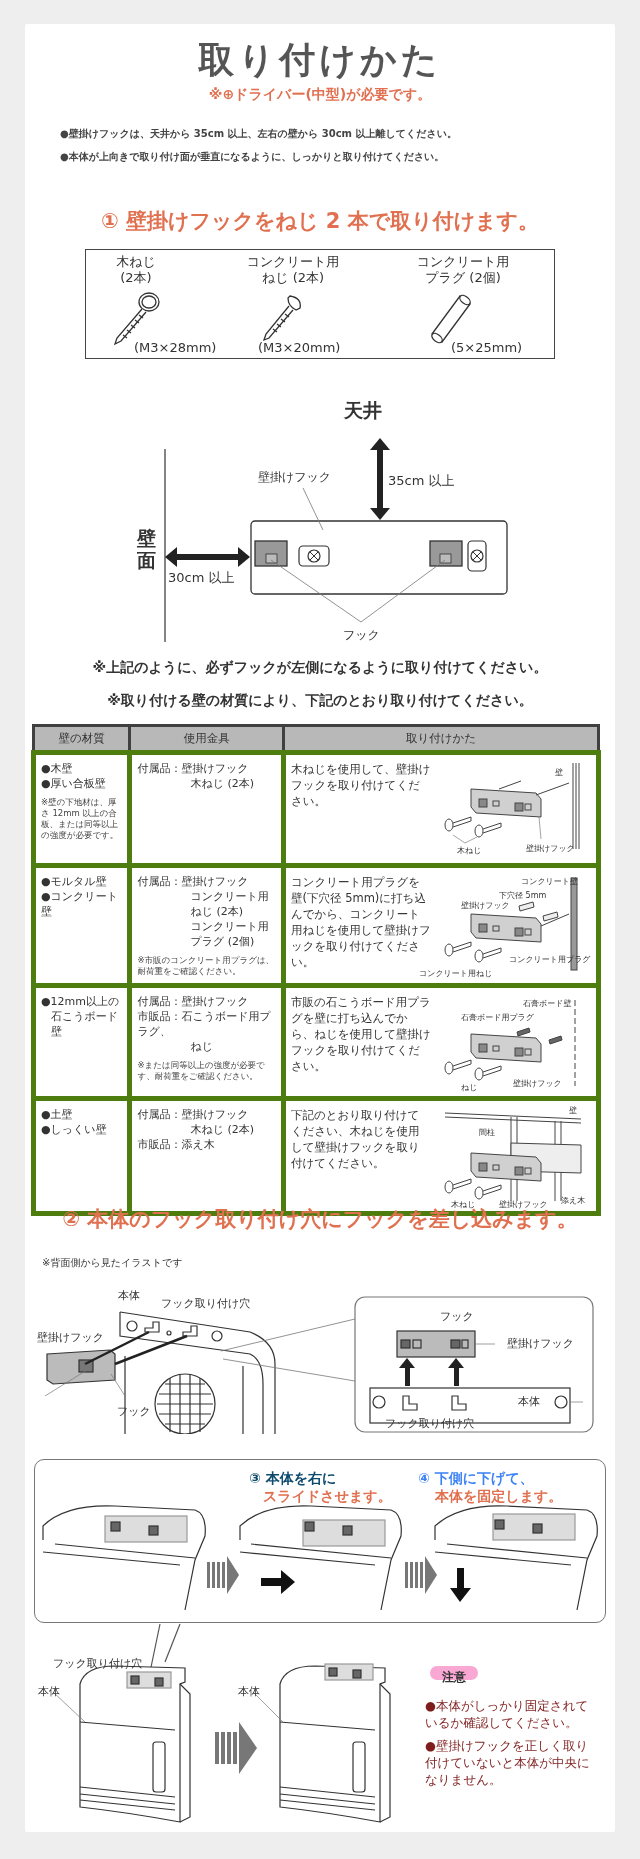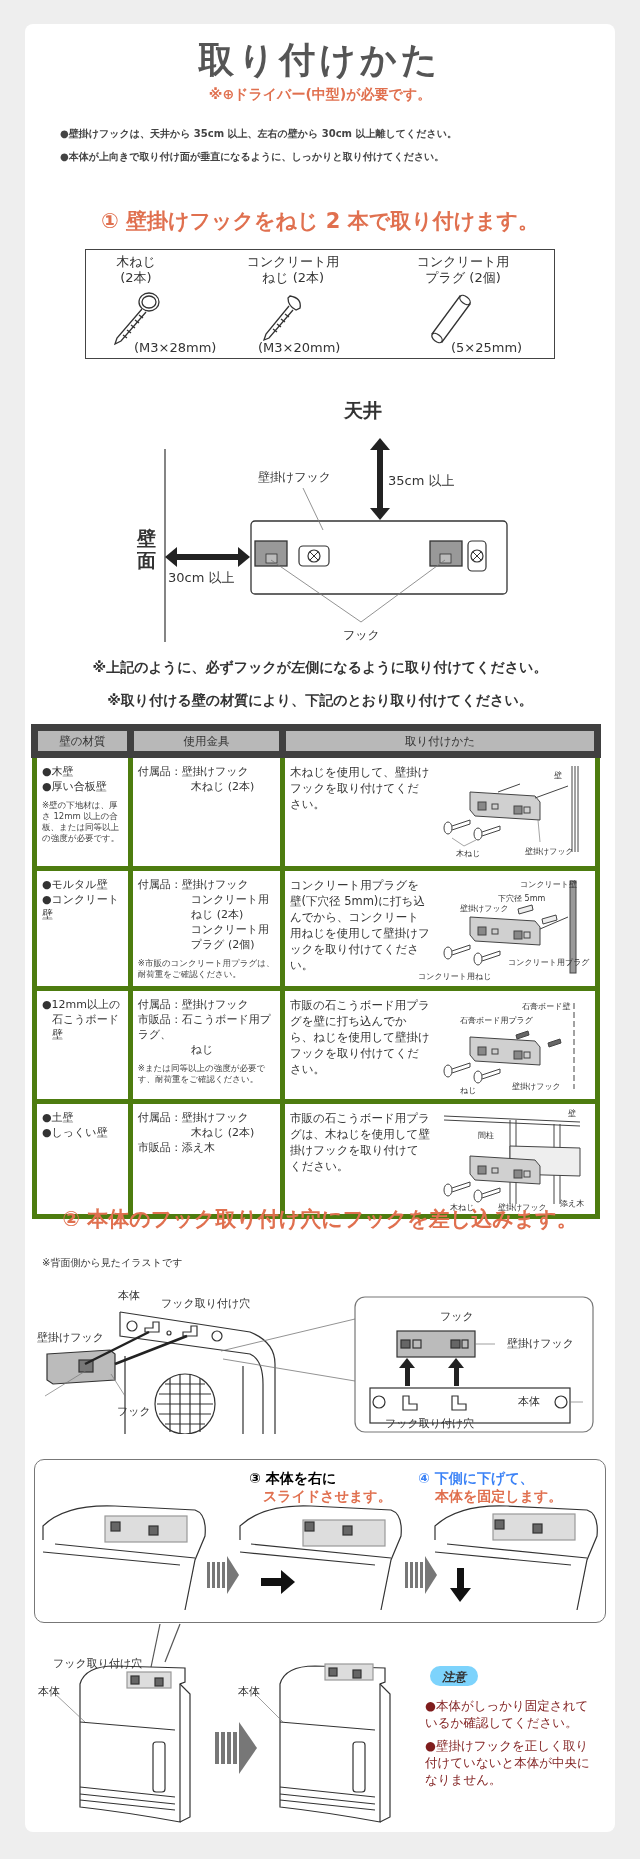"取り付けかた" .card { border-radius: 8px -> 2px }
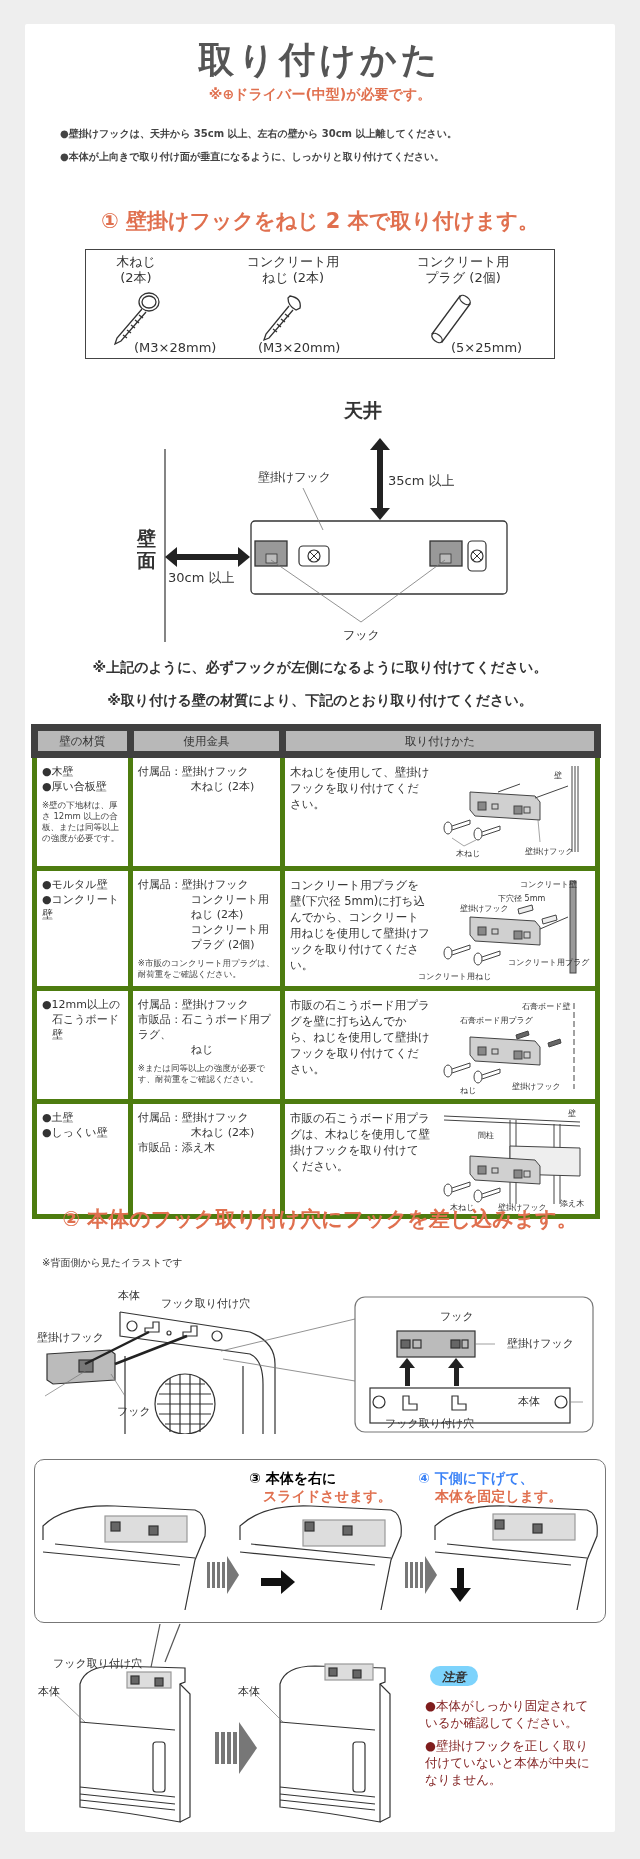"壁の材質" table.mat th { border: 7px solid #404040 -> 3px solid #404040 }
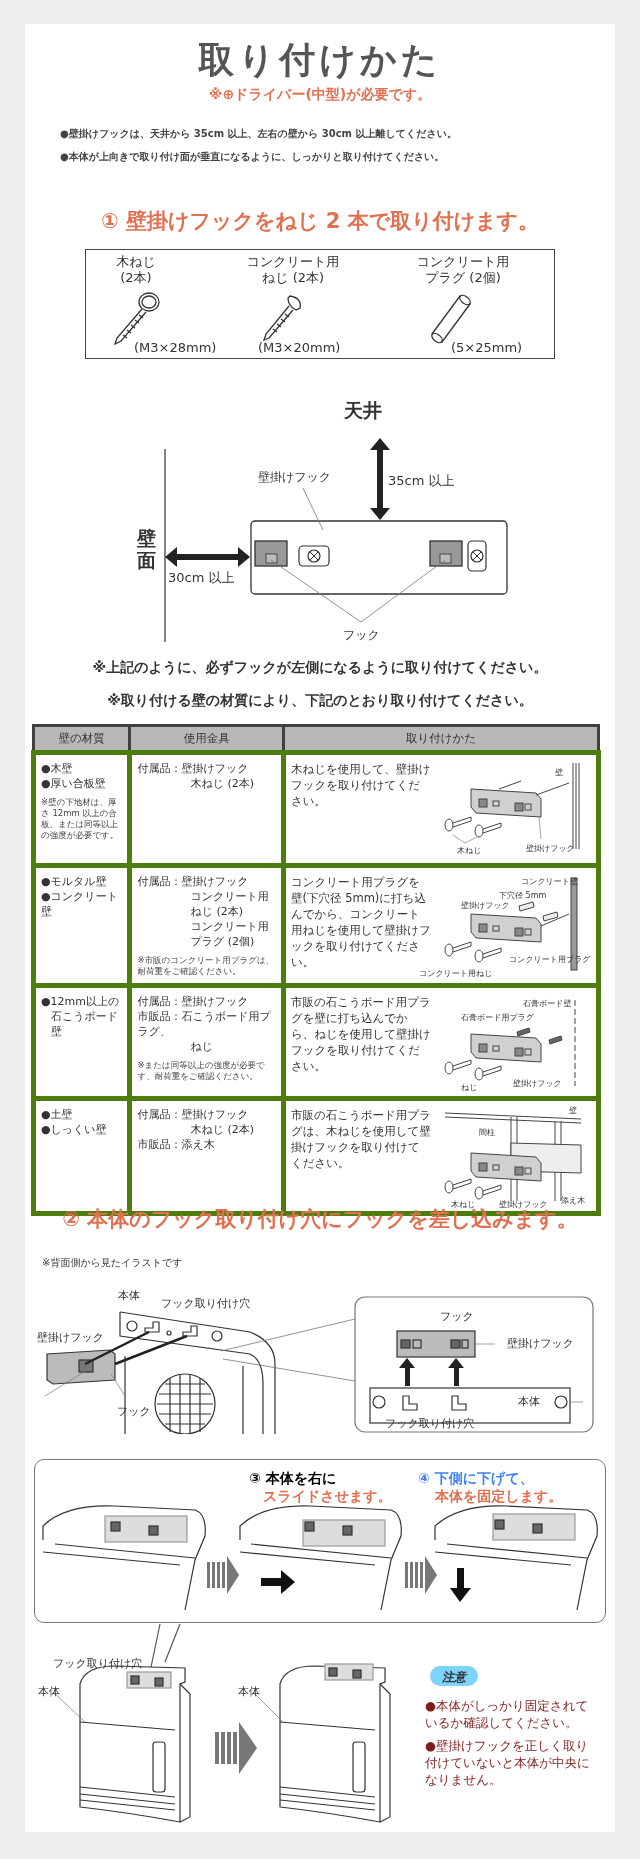"市販の石こうボード用プラグは、木ねじを使用して壁掛けフックを取り付けてください。" div.txt { text: 市販の石こうボード用プラグは -> 下記のとおり取り付けてください }
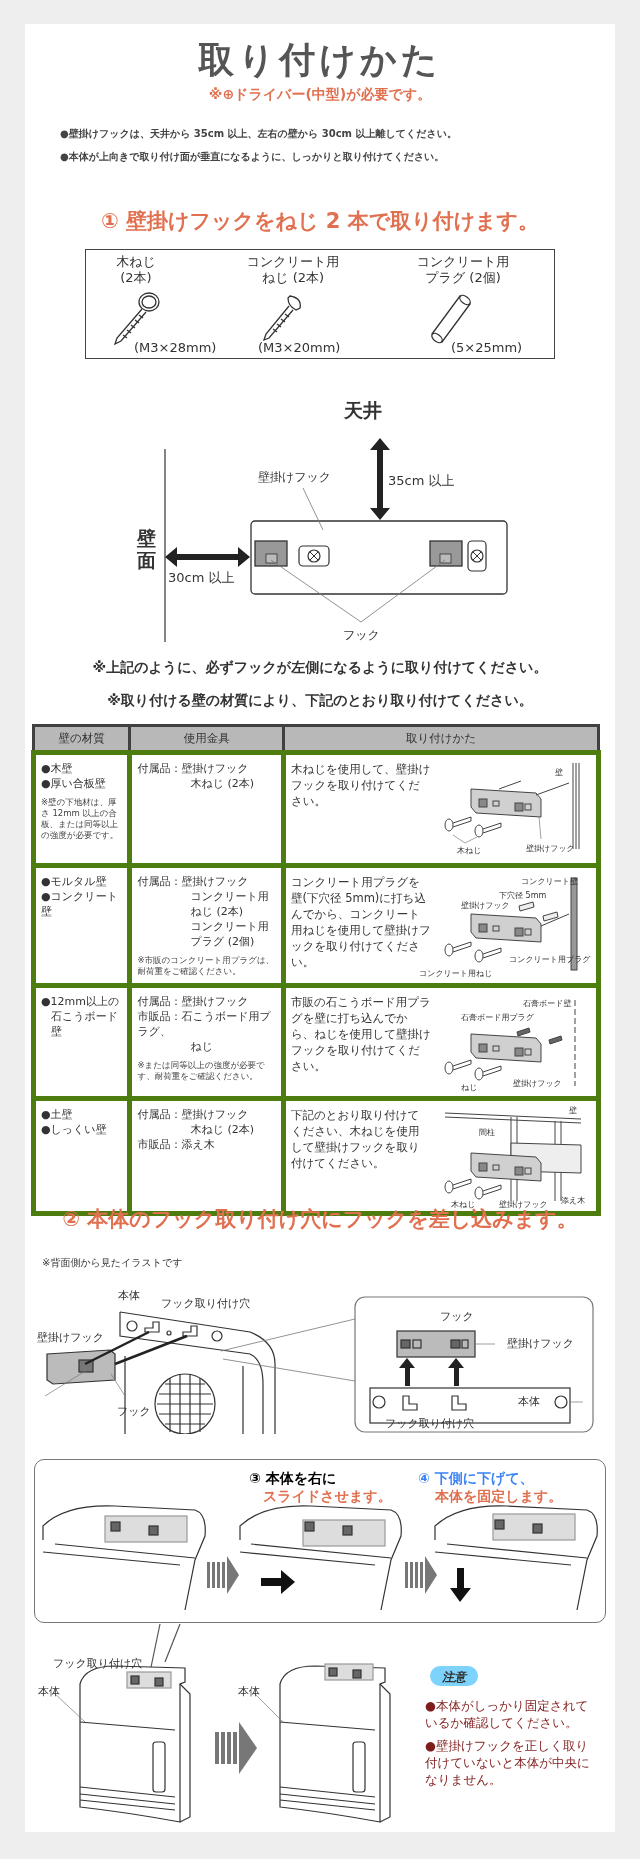"③ 本体を右に" div.figlabel { color: #000000 -> #0c4a6e }
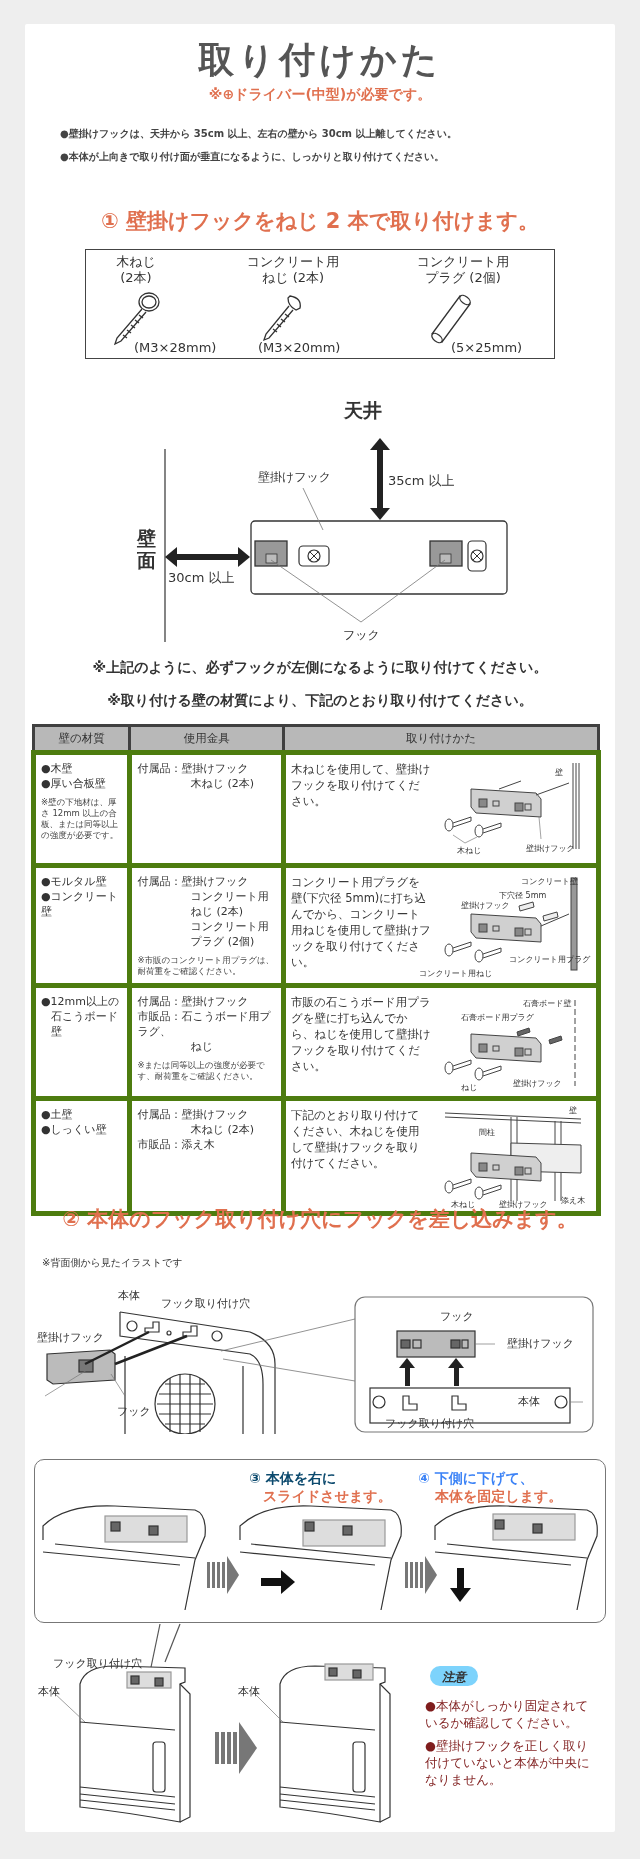"注意" .caution-badge { background: #7dd3fc -> #f9a8d4; font-style: italic -> none; height: 20px -> 14px }
